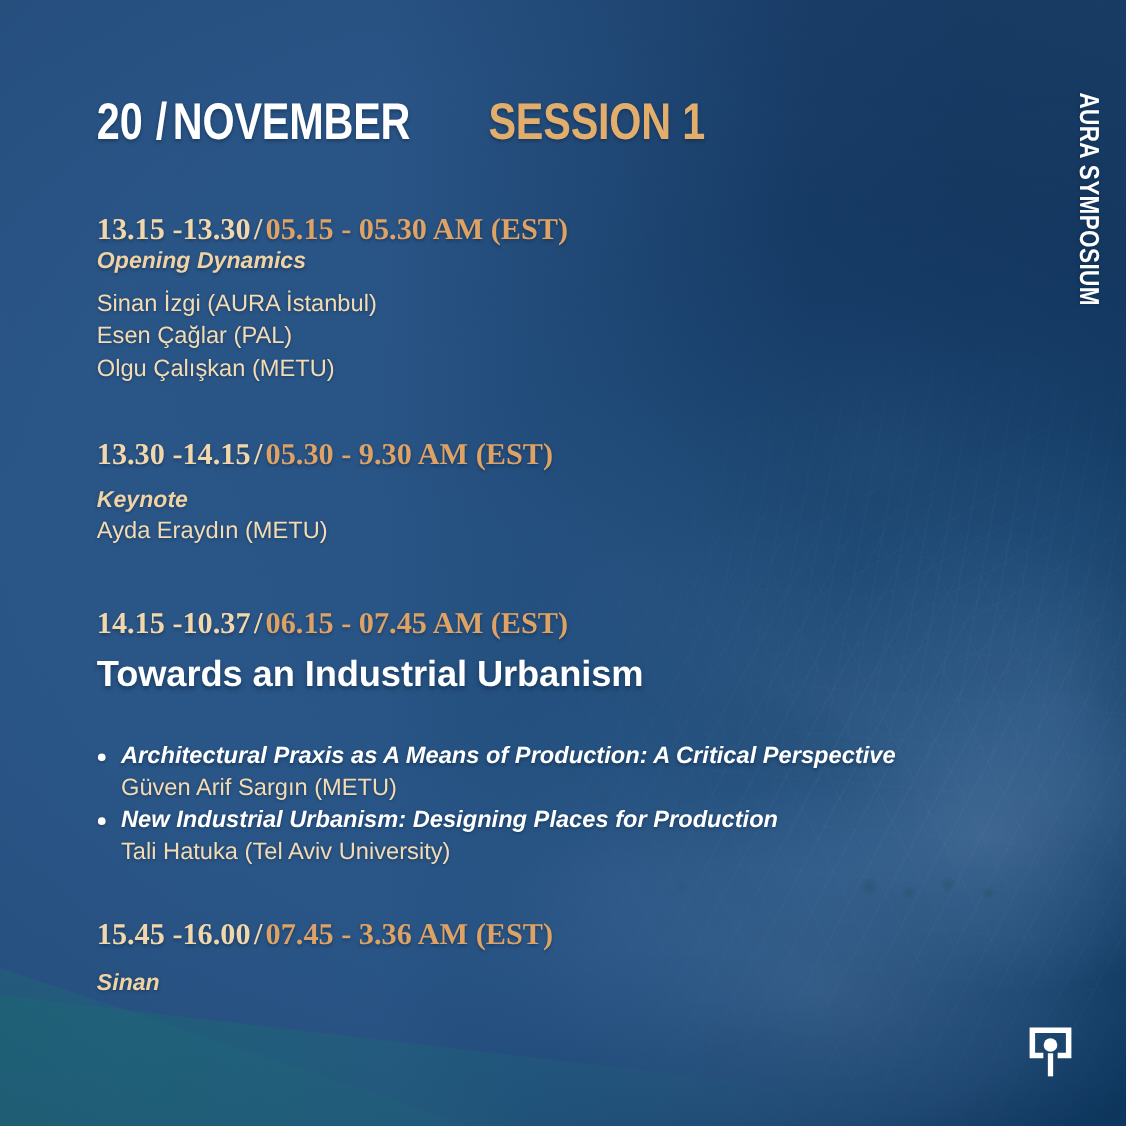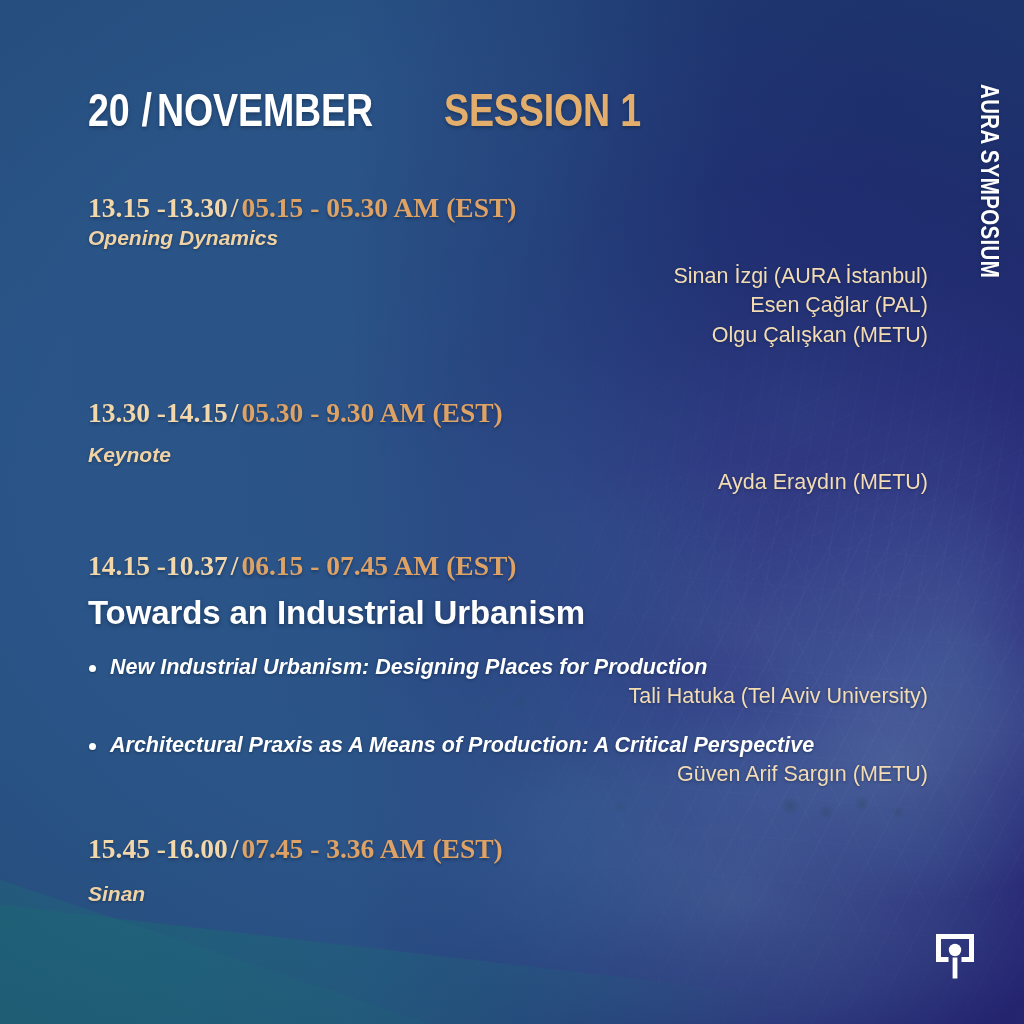"20 /NOVEMBER SESSION 1" #poster { background: #4c1d95 -> #0c4a6e }
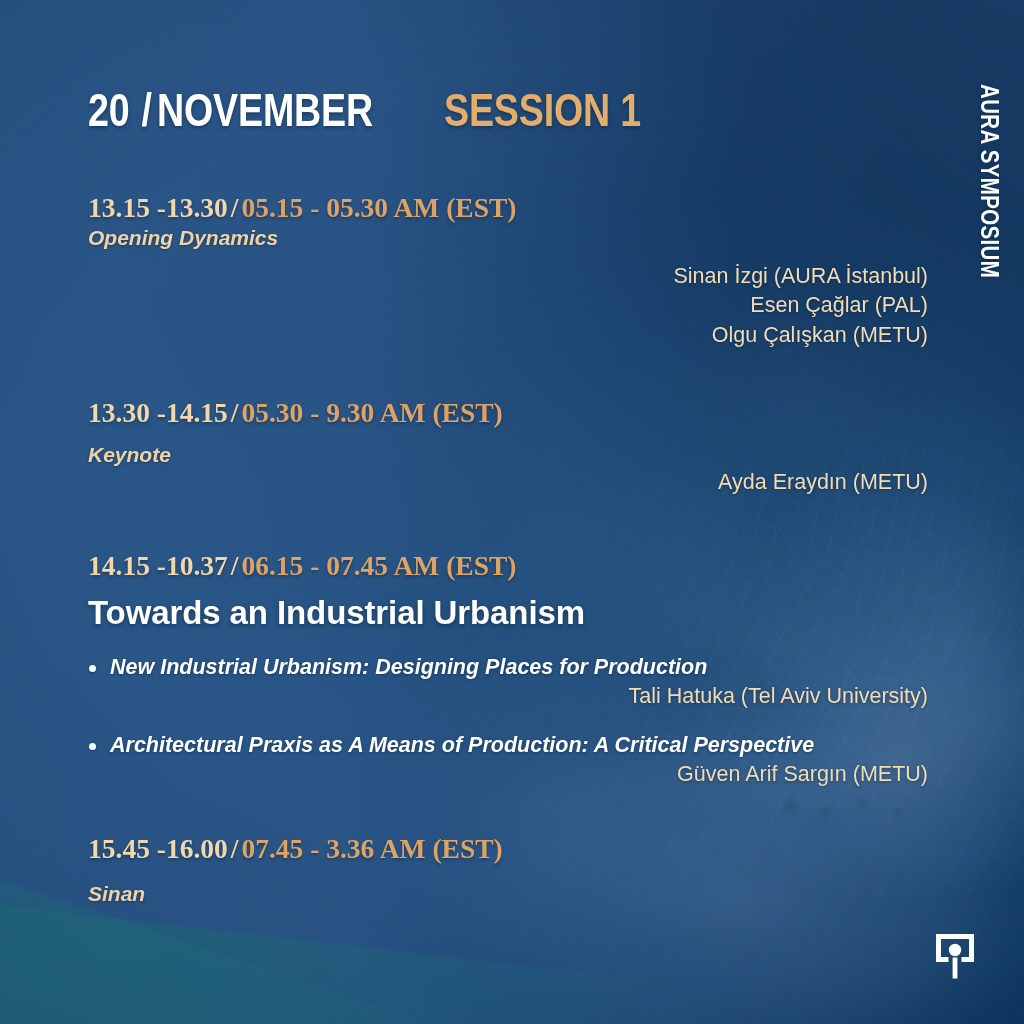"Sinan İzgi (AURA İstanbul)" .slot-person { text-align: right -> none }
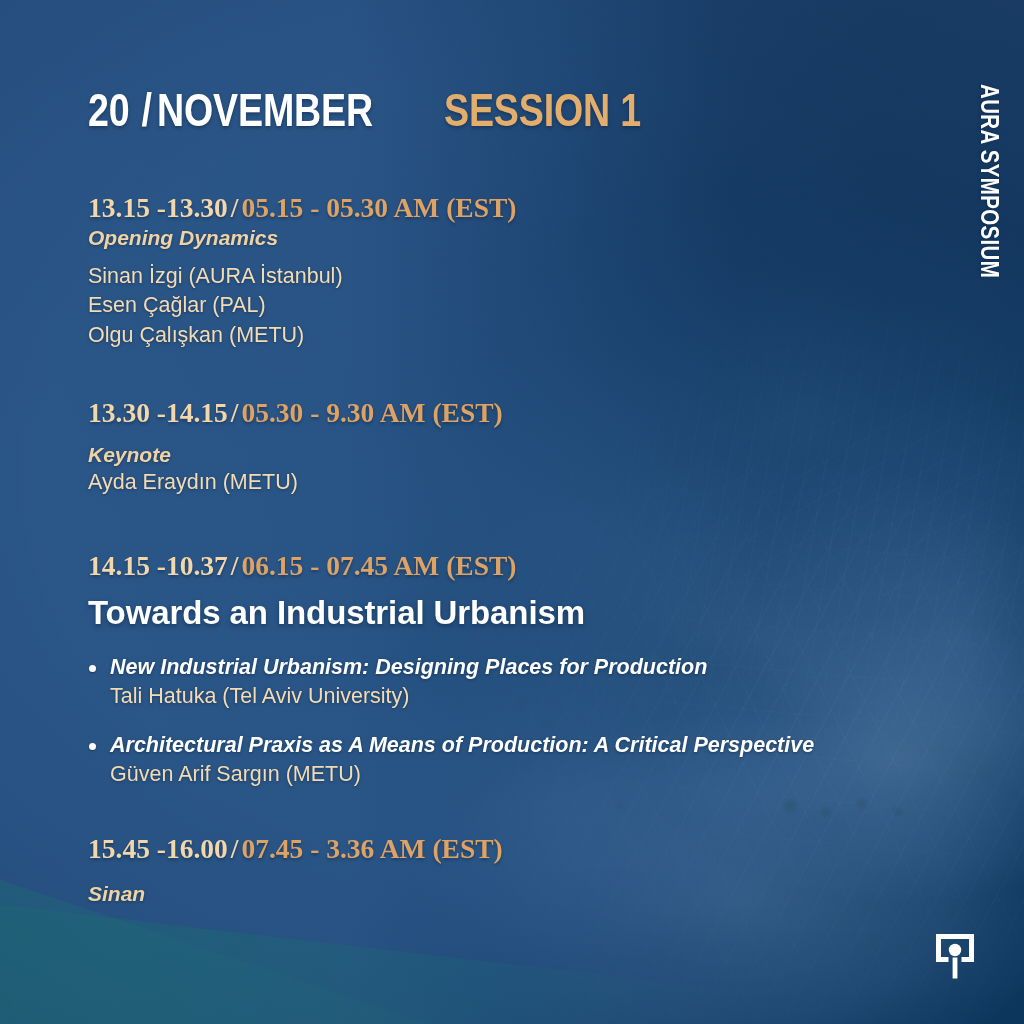"New Industrial Urbanism: Designing" li.talk { order: before "Architectural Praxis as A Means" -> after "Architectural Praxis as A Means" }
